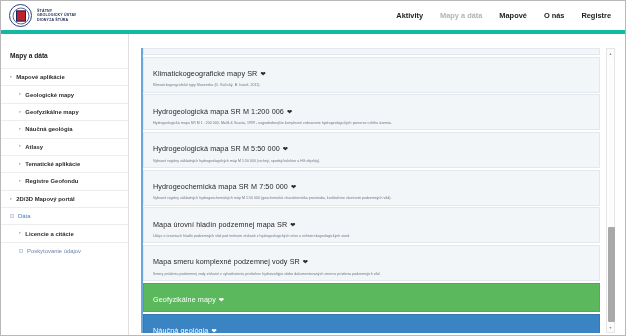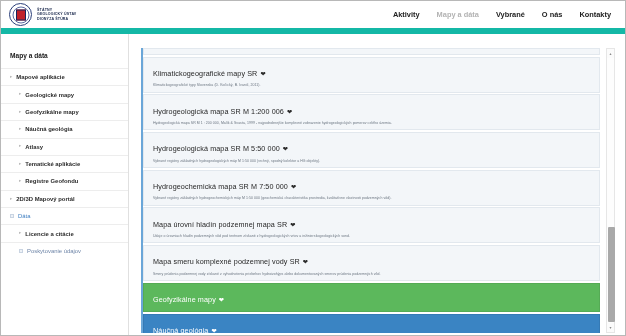"Aktivity" .site-header { border-bottom: 6px solid #14b8a6 -> 4px solid #14b8a6 }
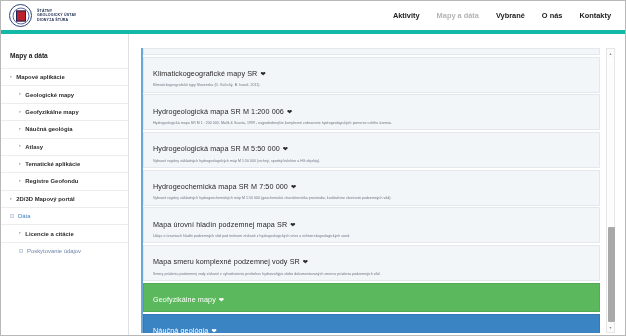"Vybrané" a.nav-link { text: Vybrané -> Mapové }
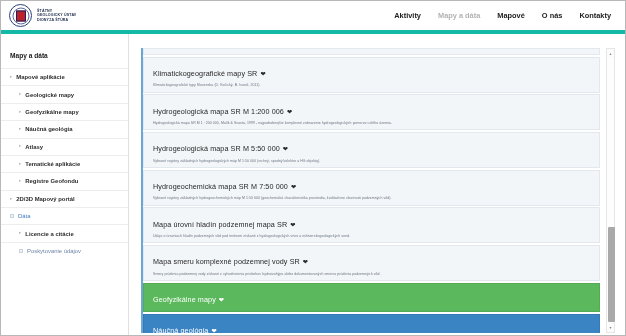"Kontakty" a.nav-link { text: Kontakty -> Registre }
